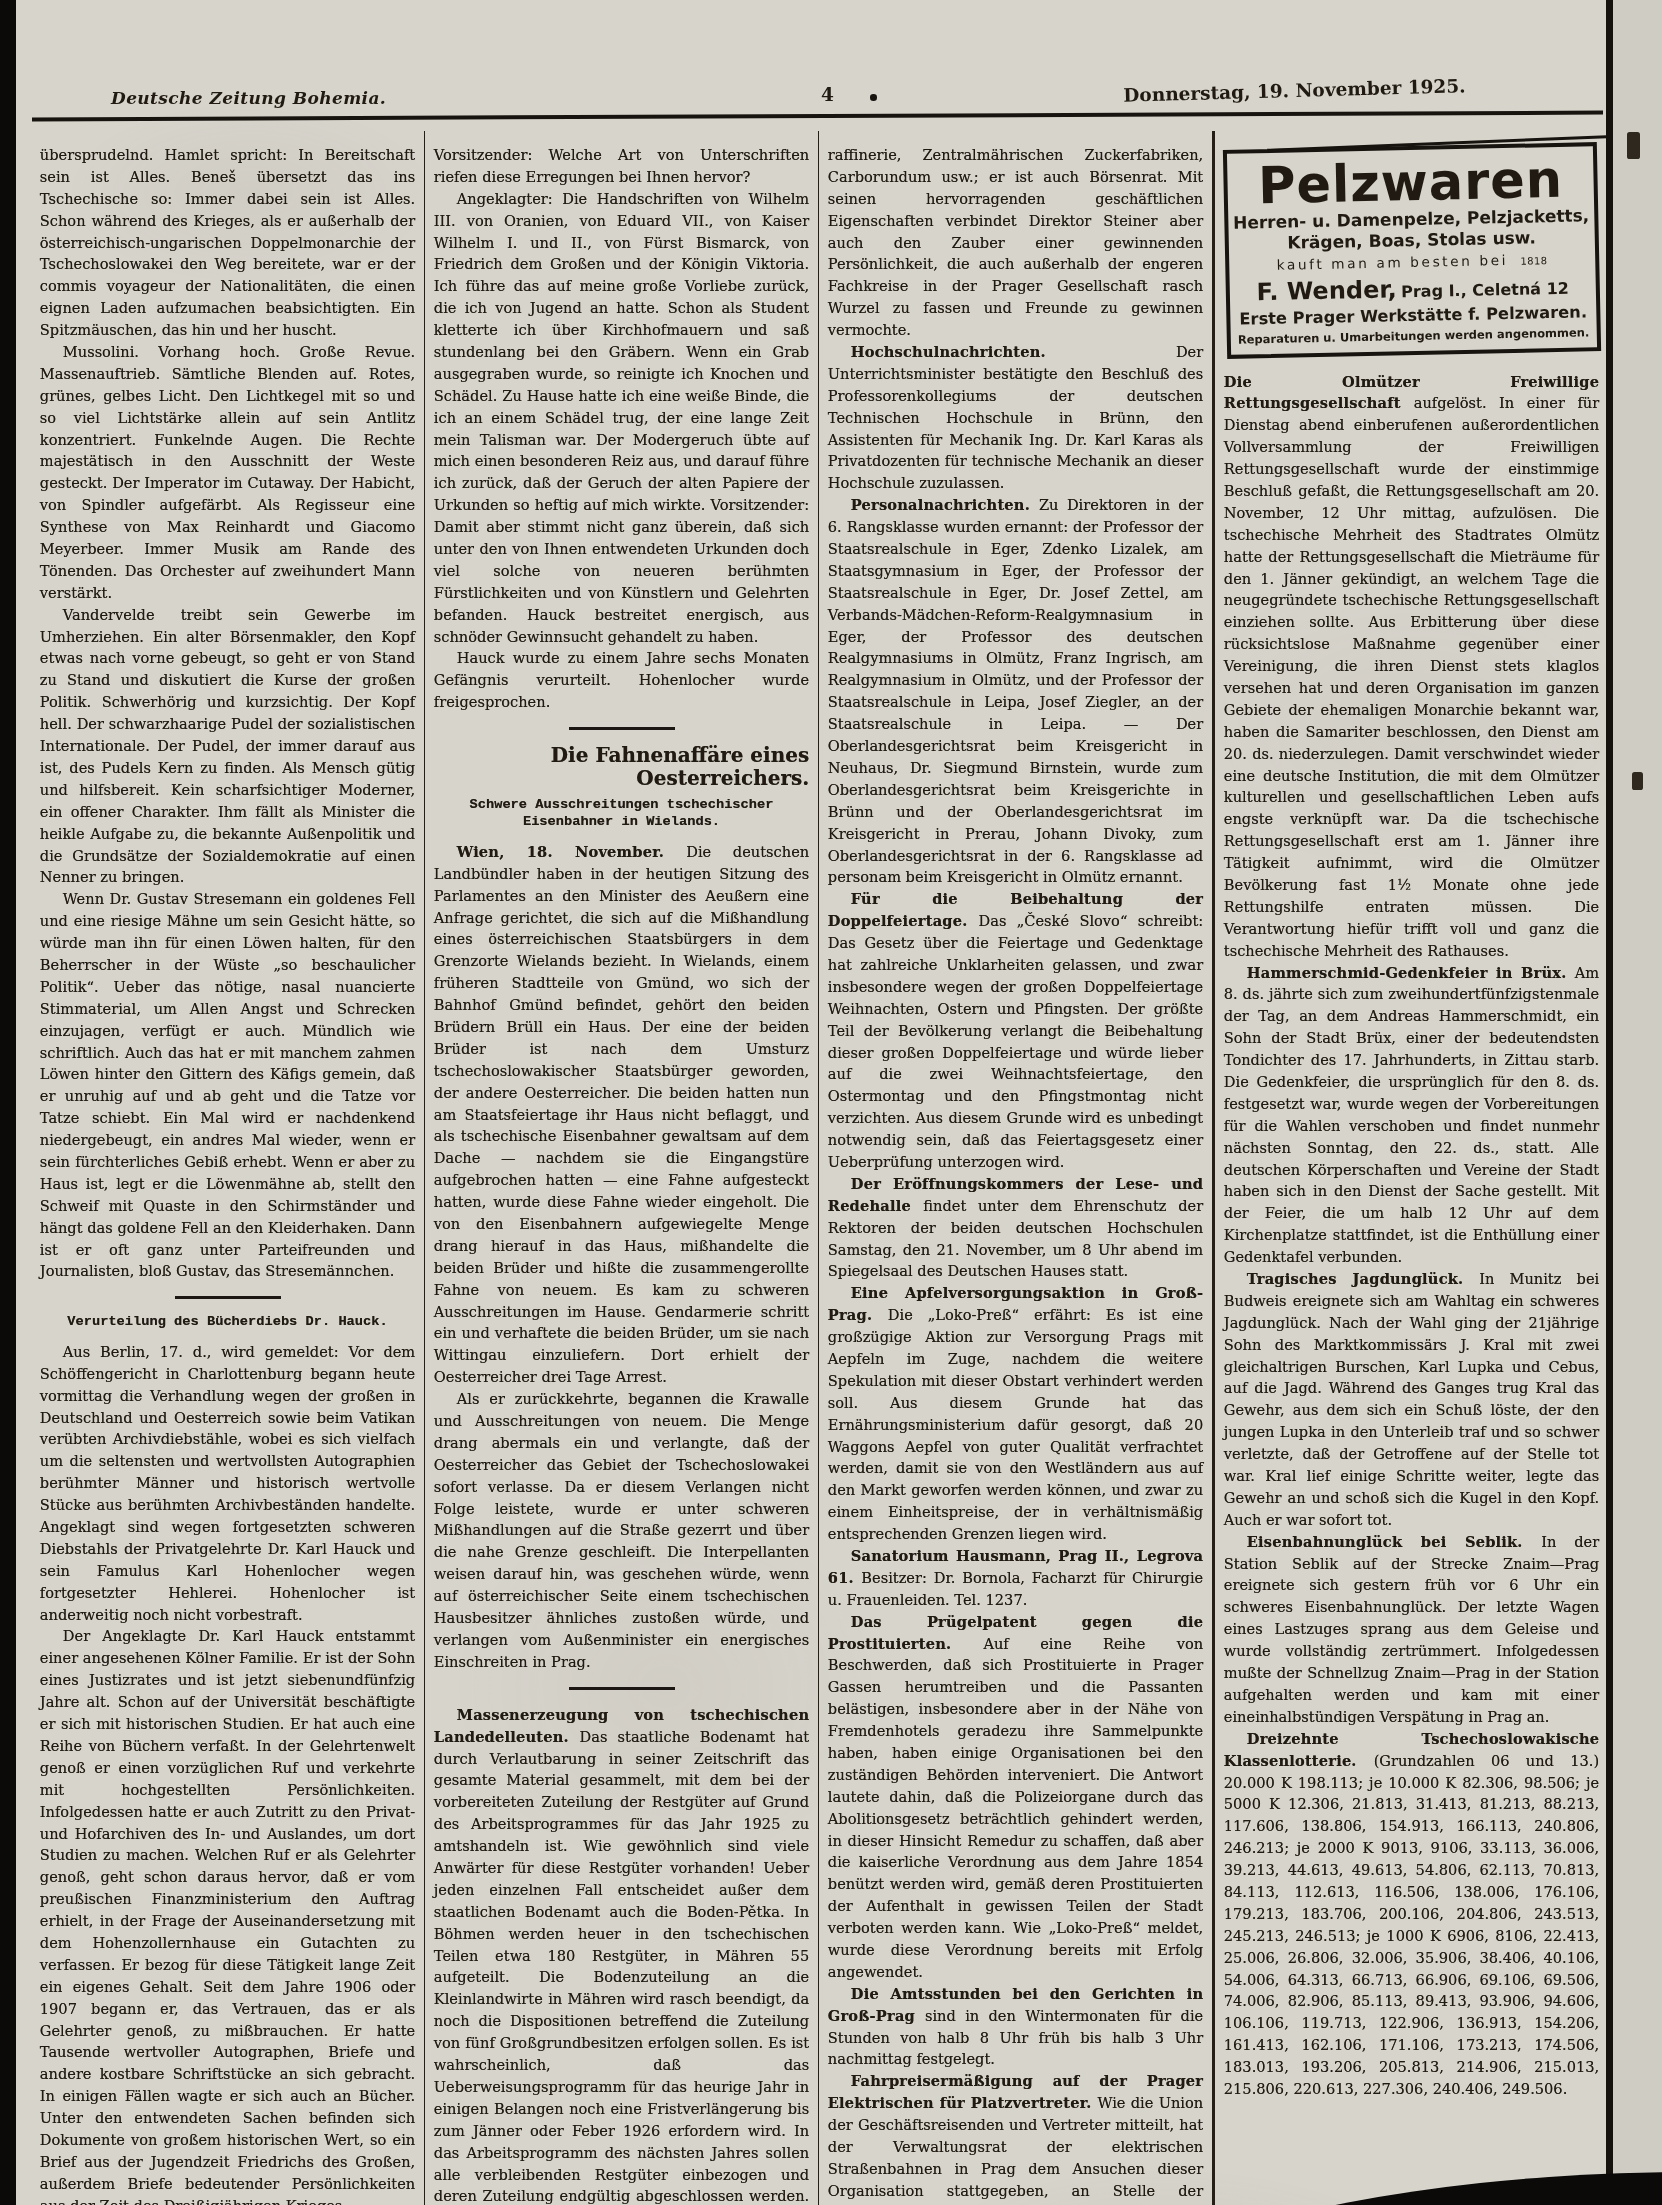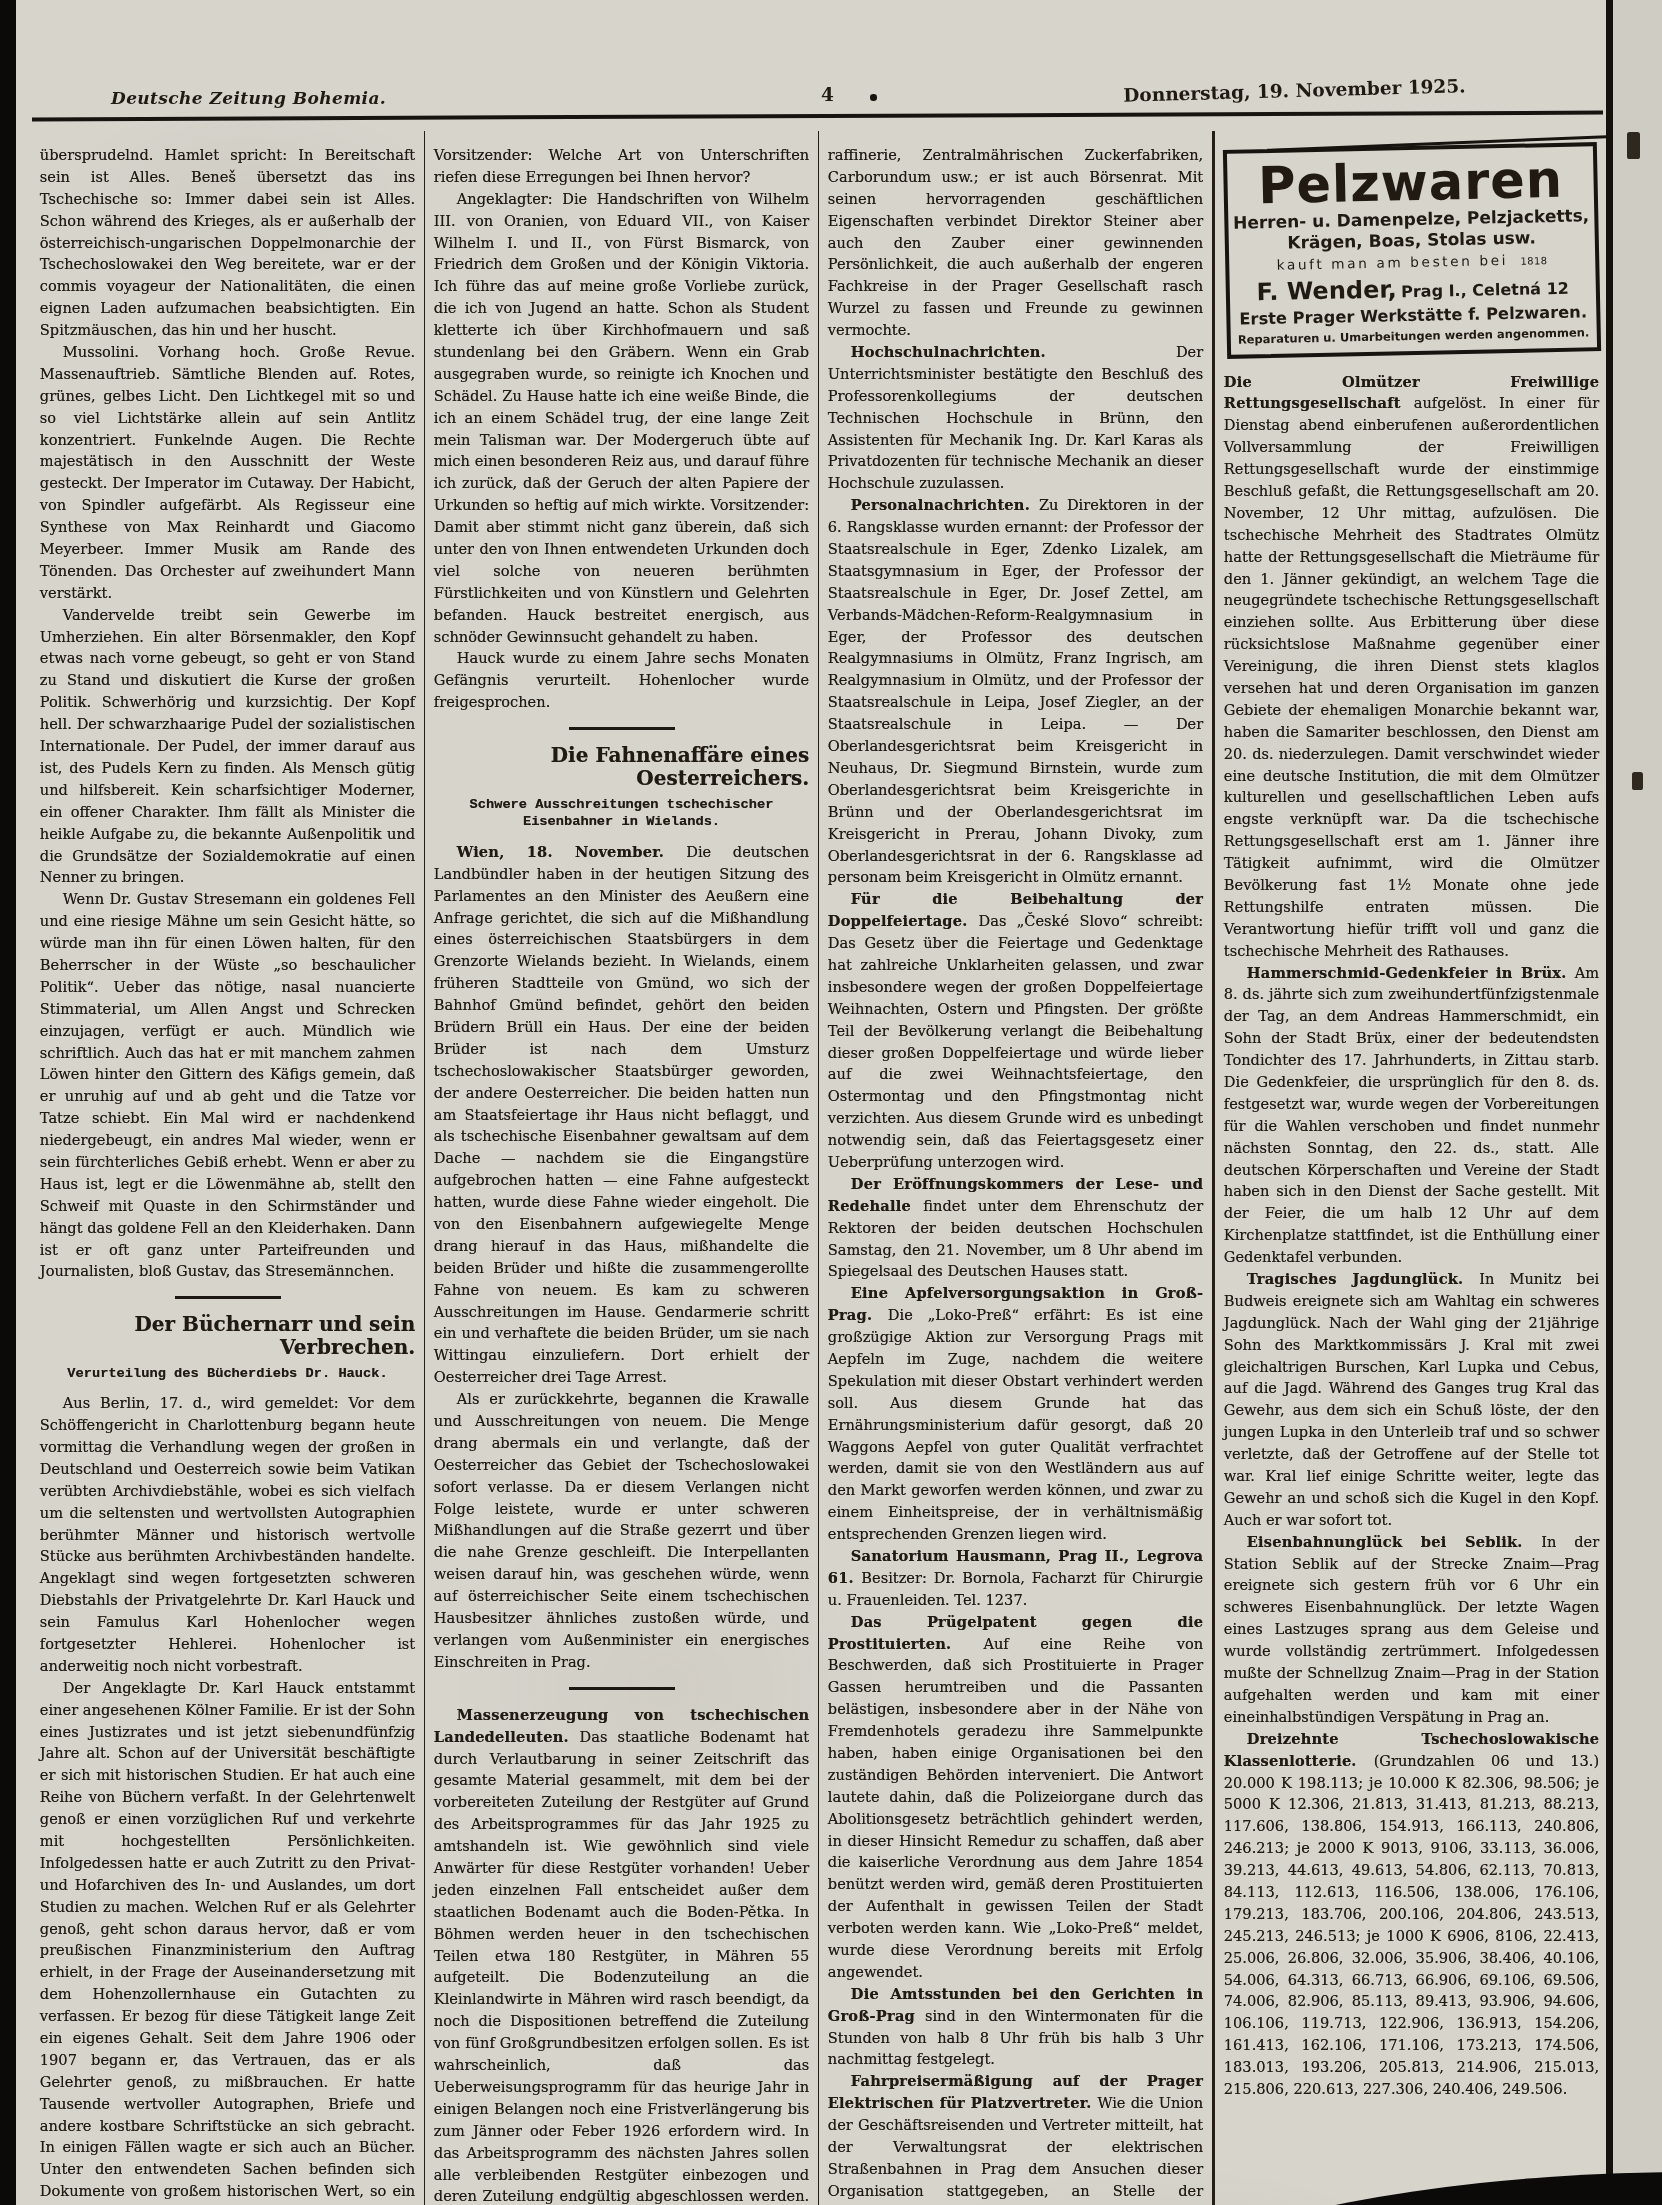"Der Büchernarr und sein Verbrechen." div.h1 { html: <div>Der Büchernarr und sein Verbrechen.</div> -> none }
